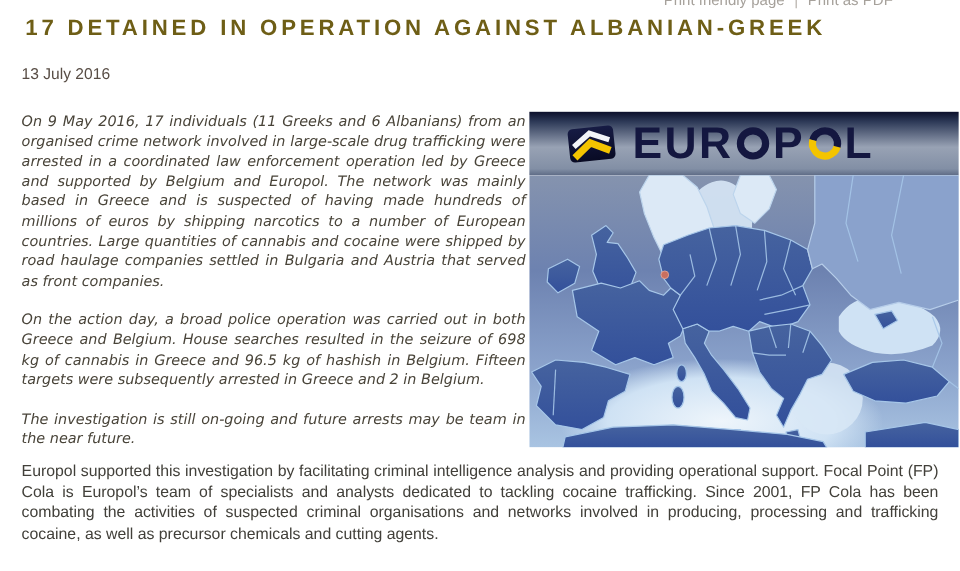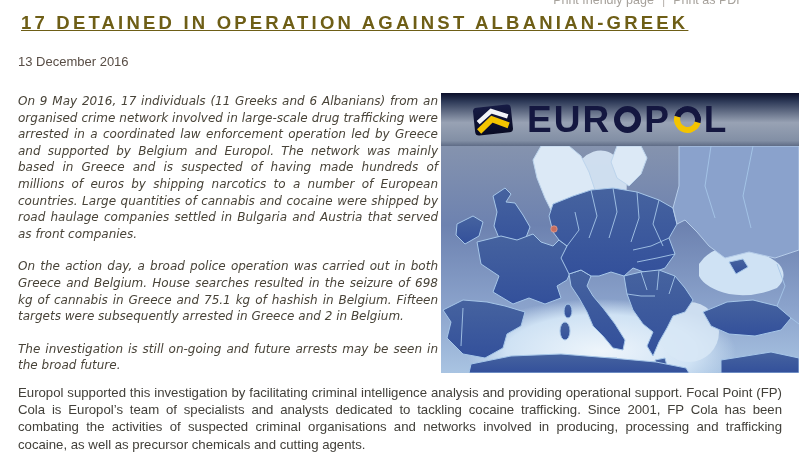"17 DETAINED IN OPERATION AGAINST" .title span { text-decoration: underline -> none }
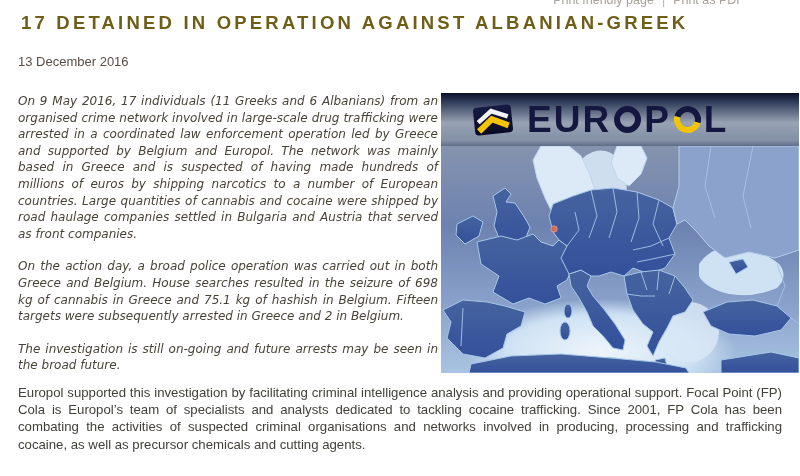"13 December 2016" div.date { text: December -> July }
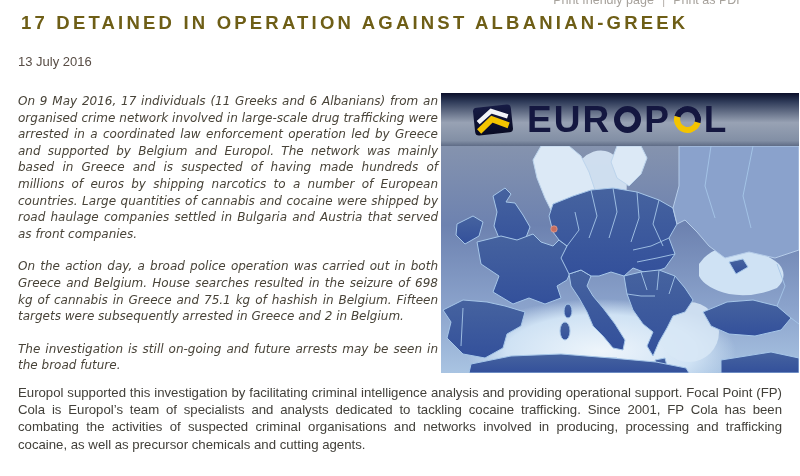"On the action day, a" p { text: 75.1 -> 96.5 }
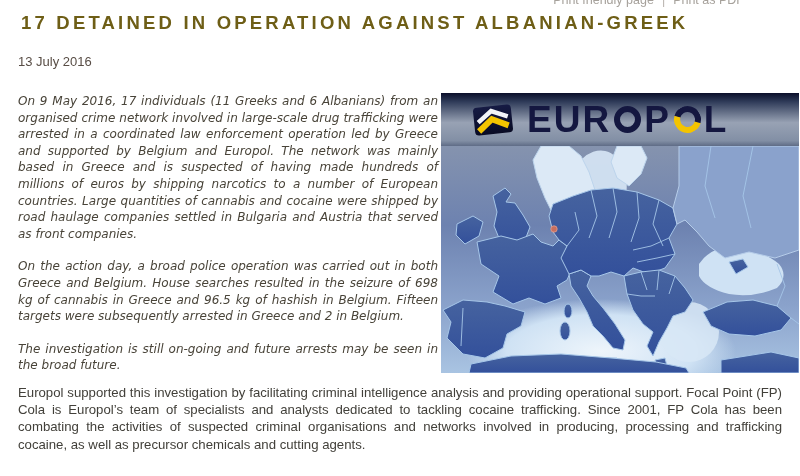"The investigation is still on-going" p { text: seen in the broad -> team in the near }
